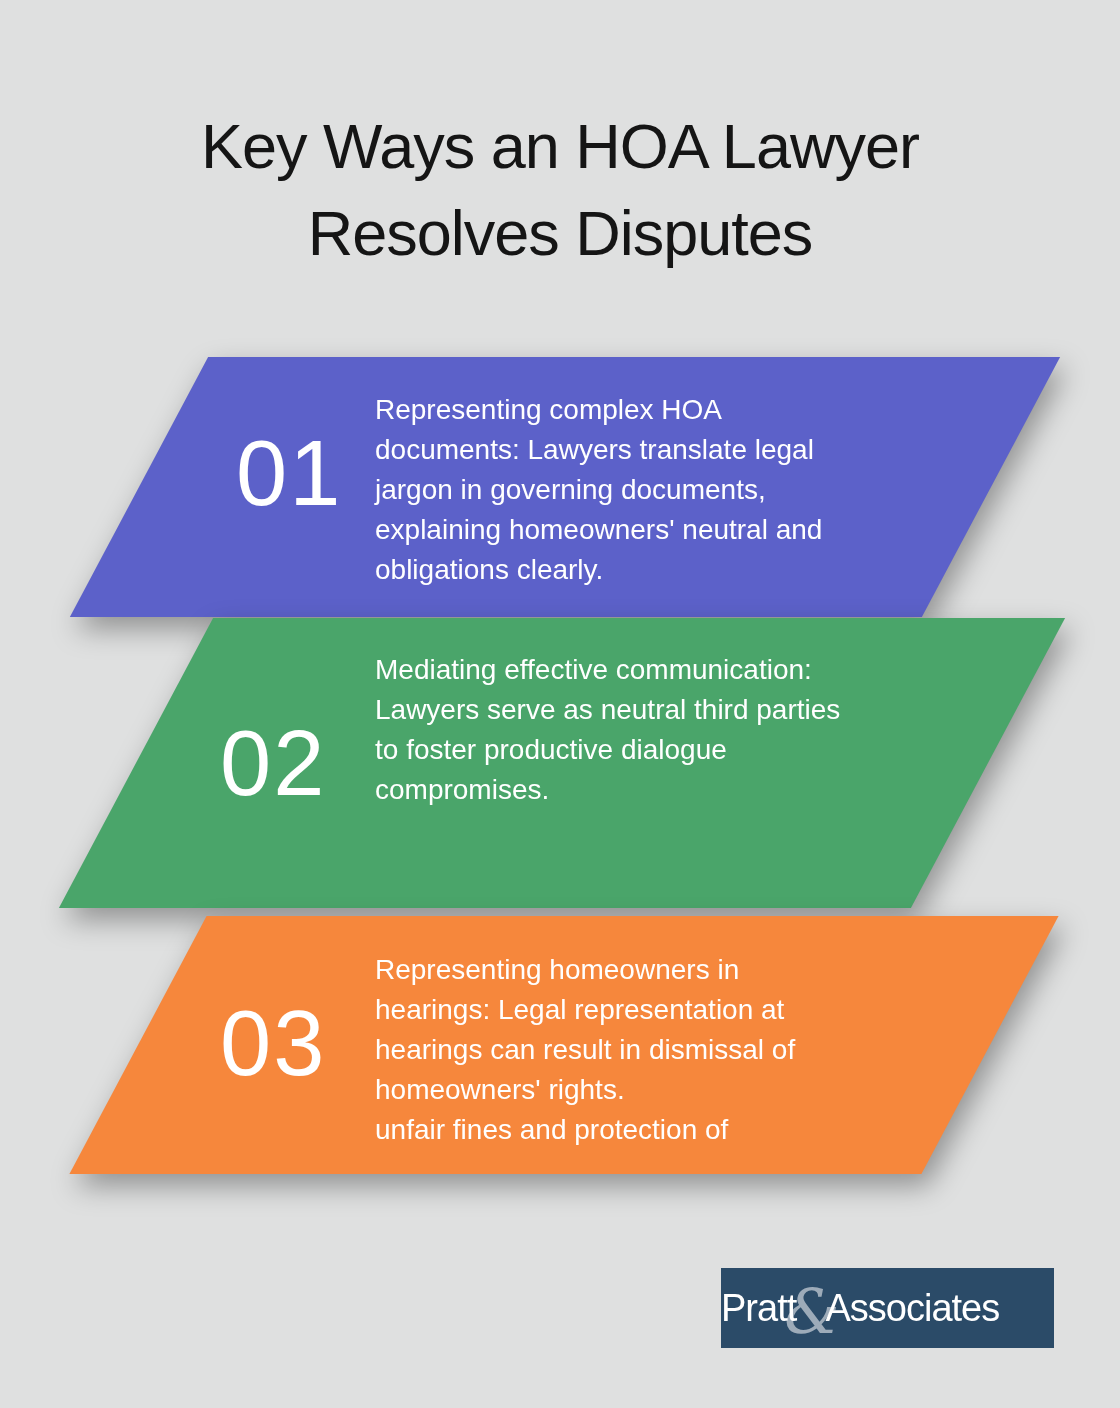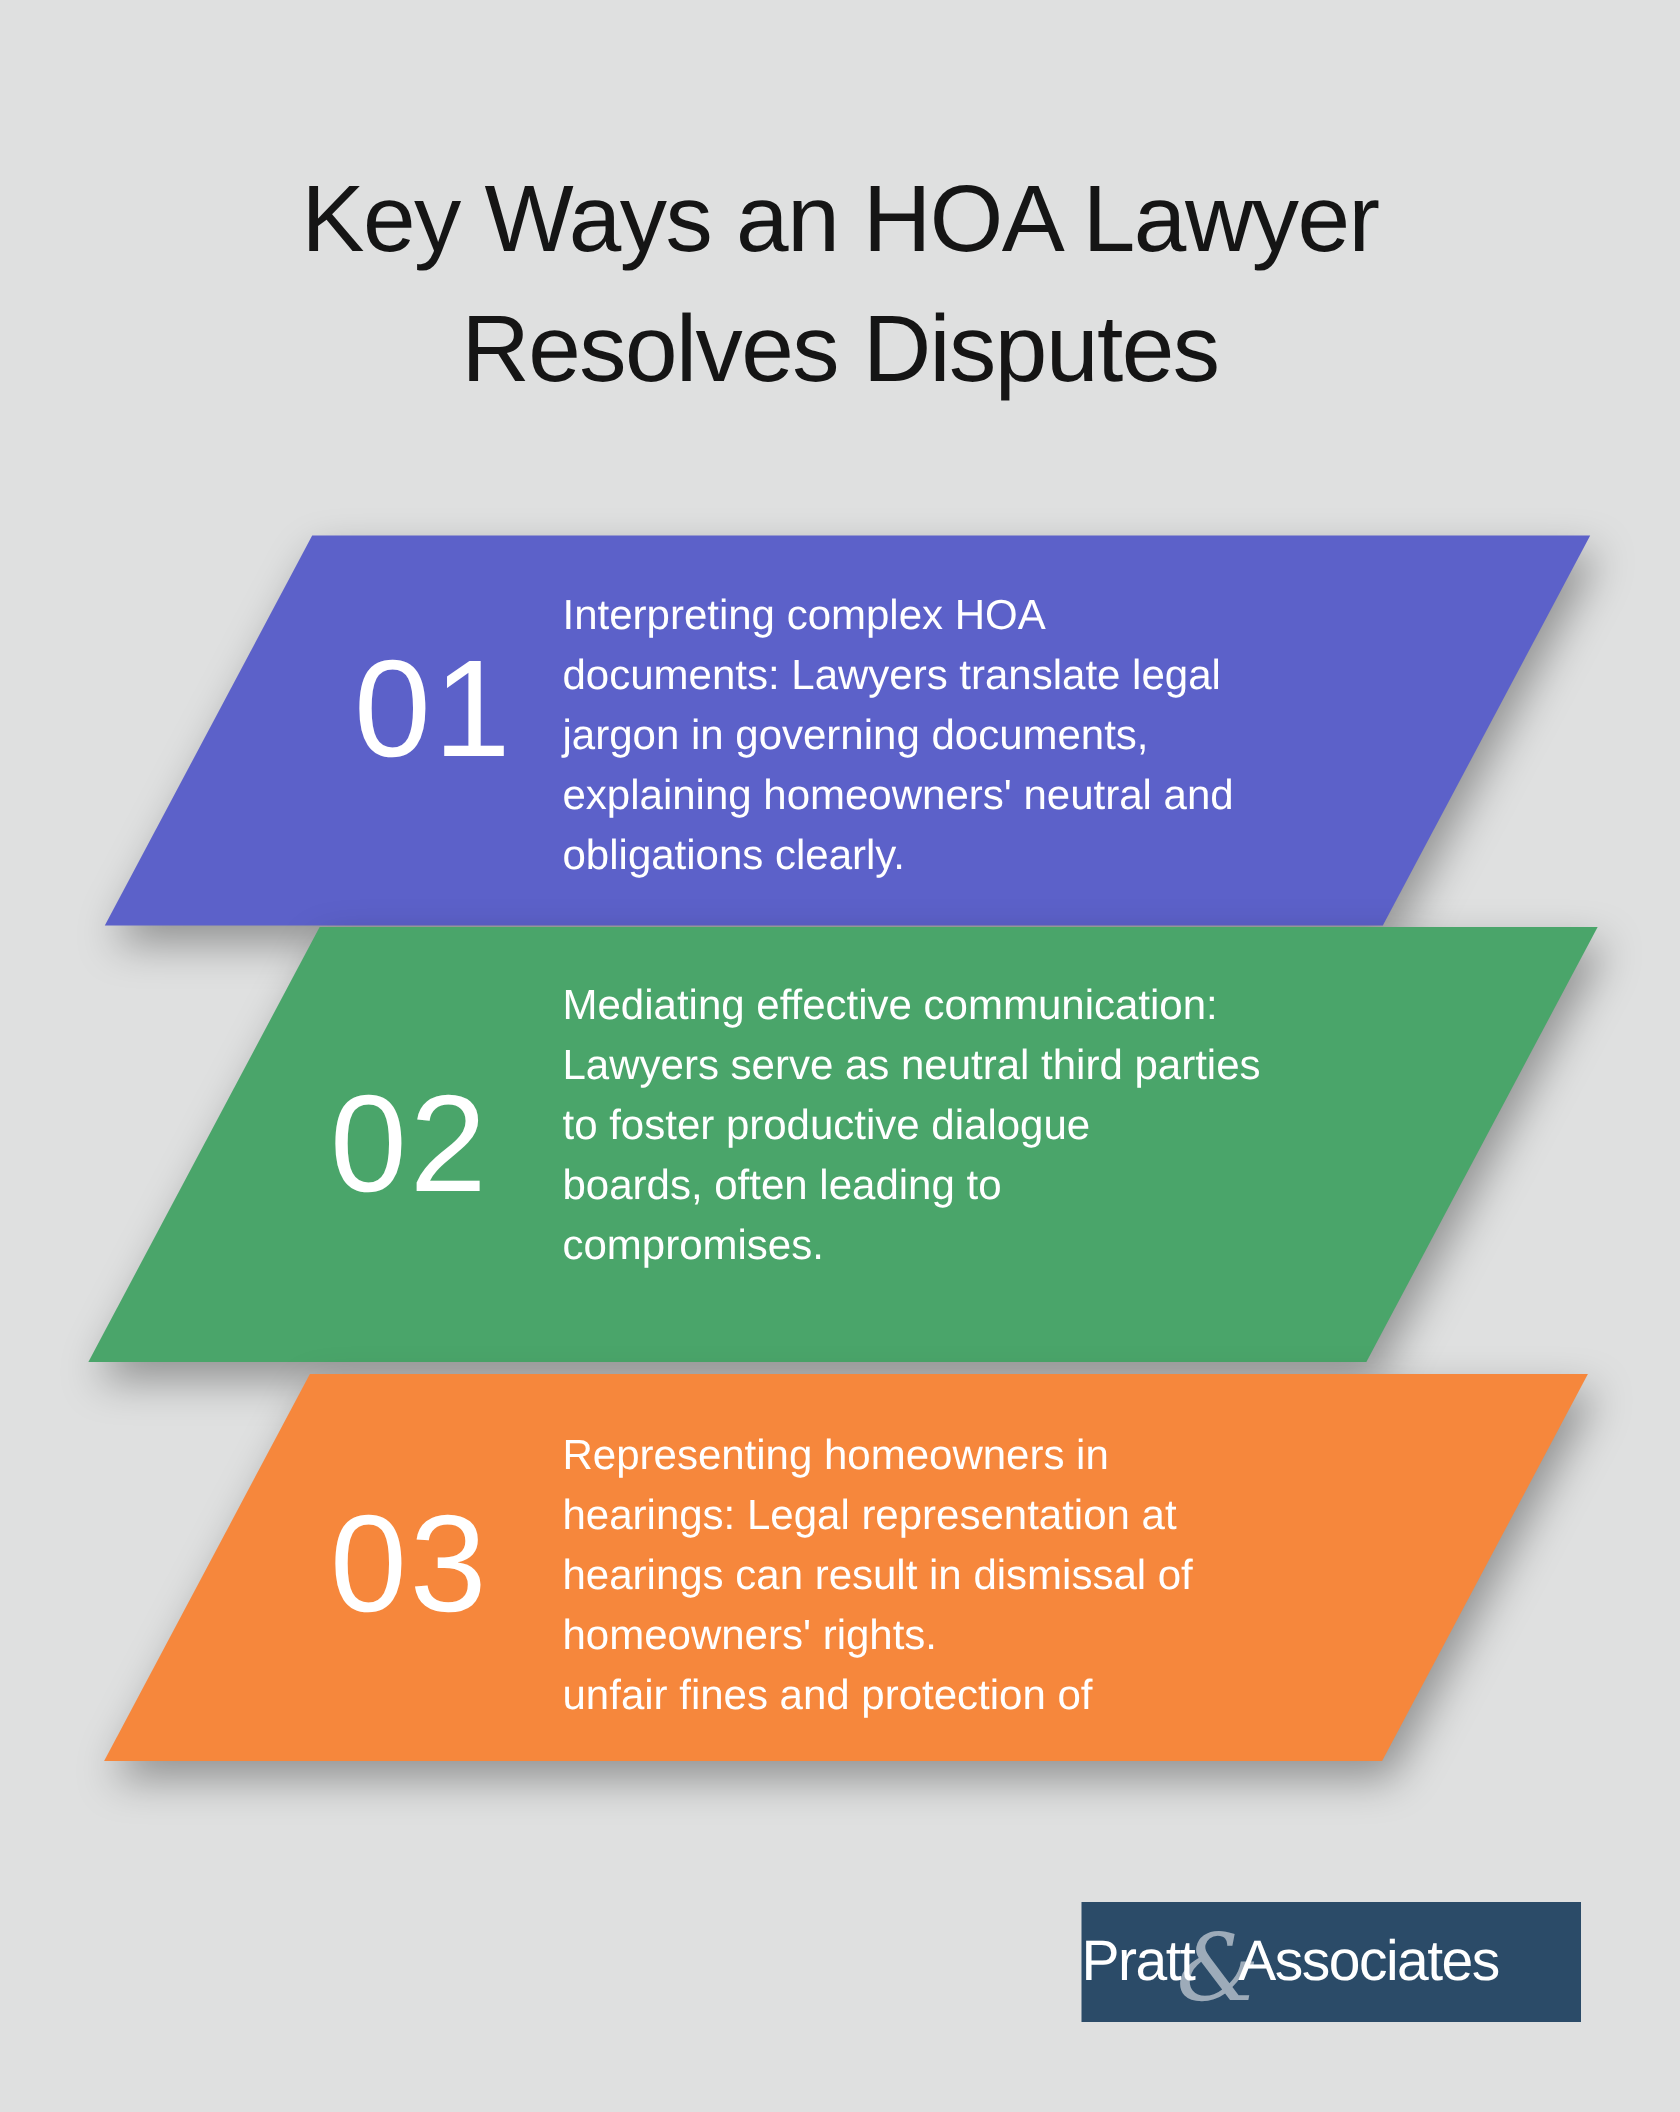"Interpreting complex HOA" div.line { text: Interpreting -> Representing }
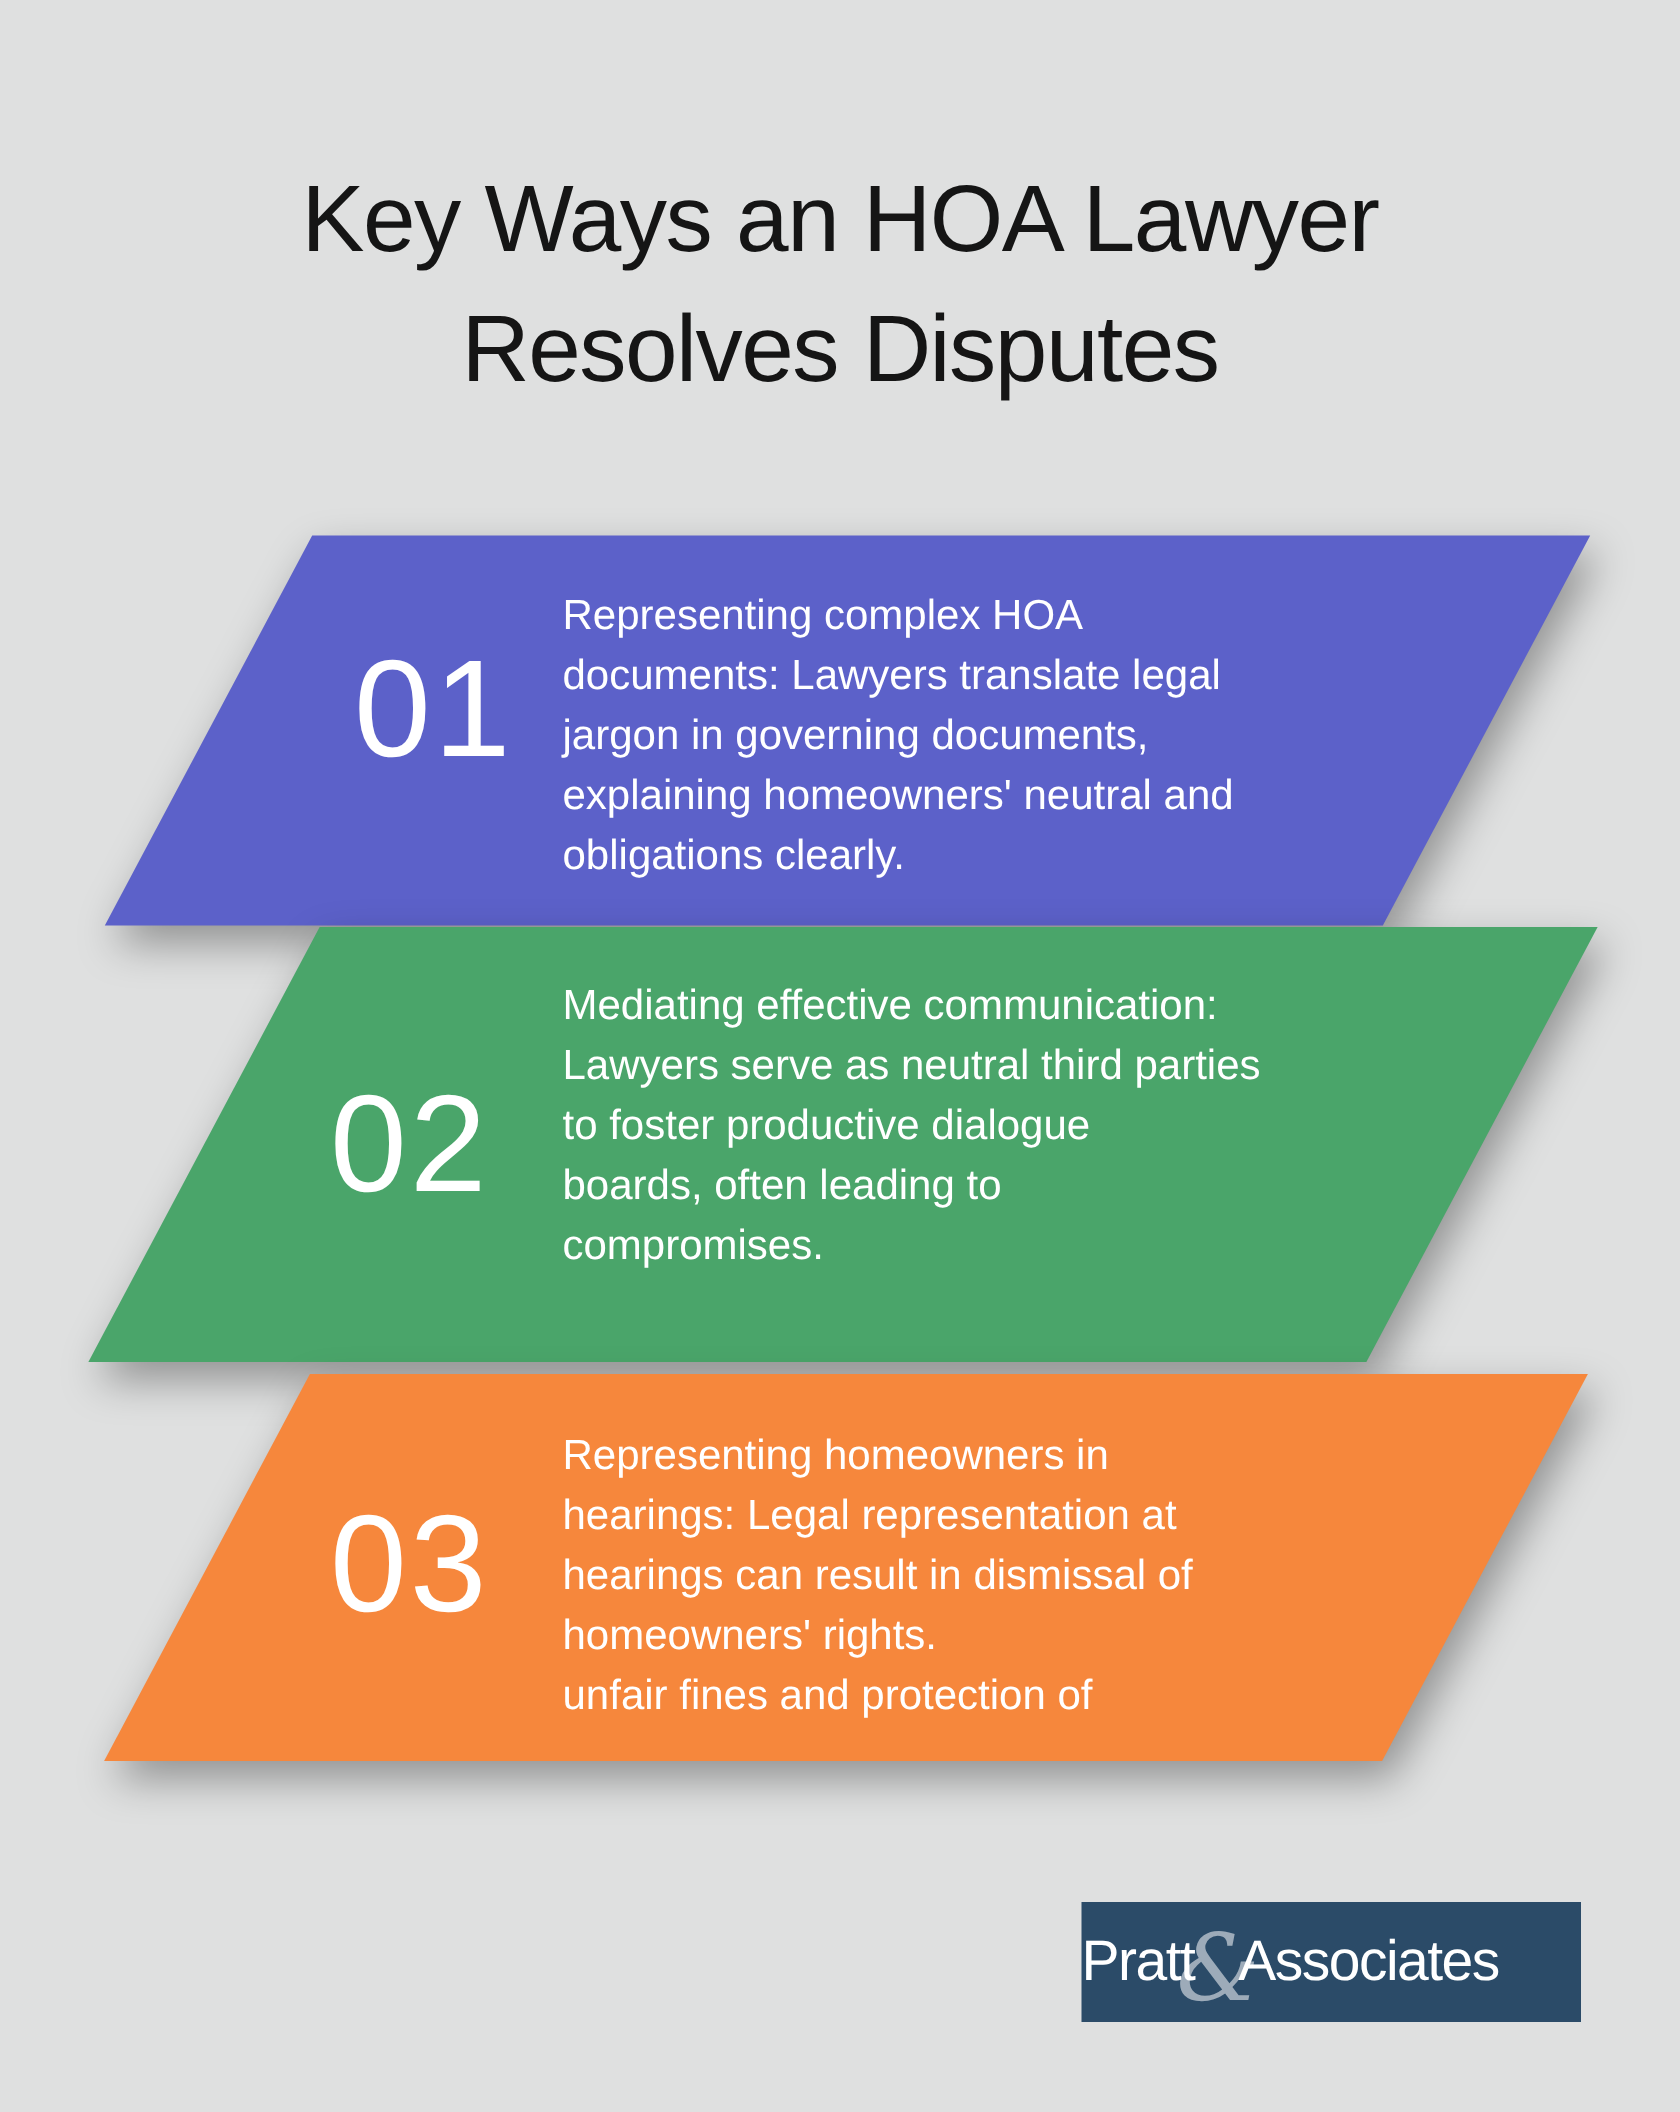"boards, often leading to" div.line { html: <div>boards, often leading to</div> -> none }
